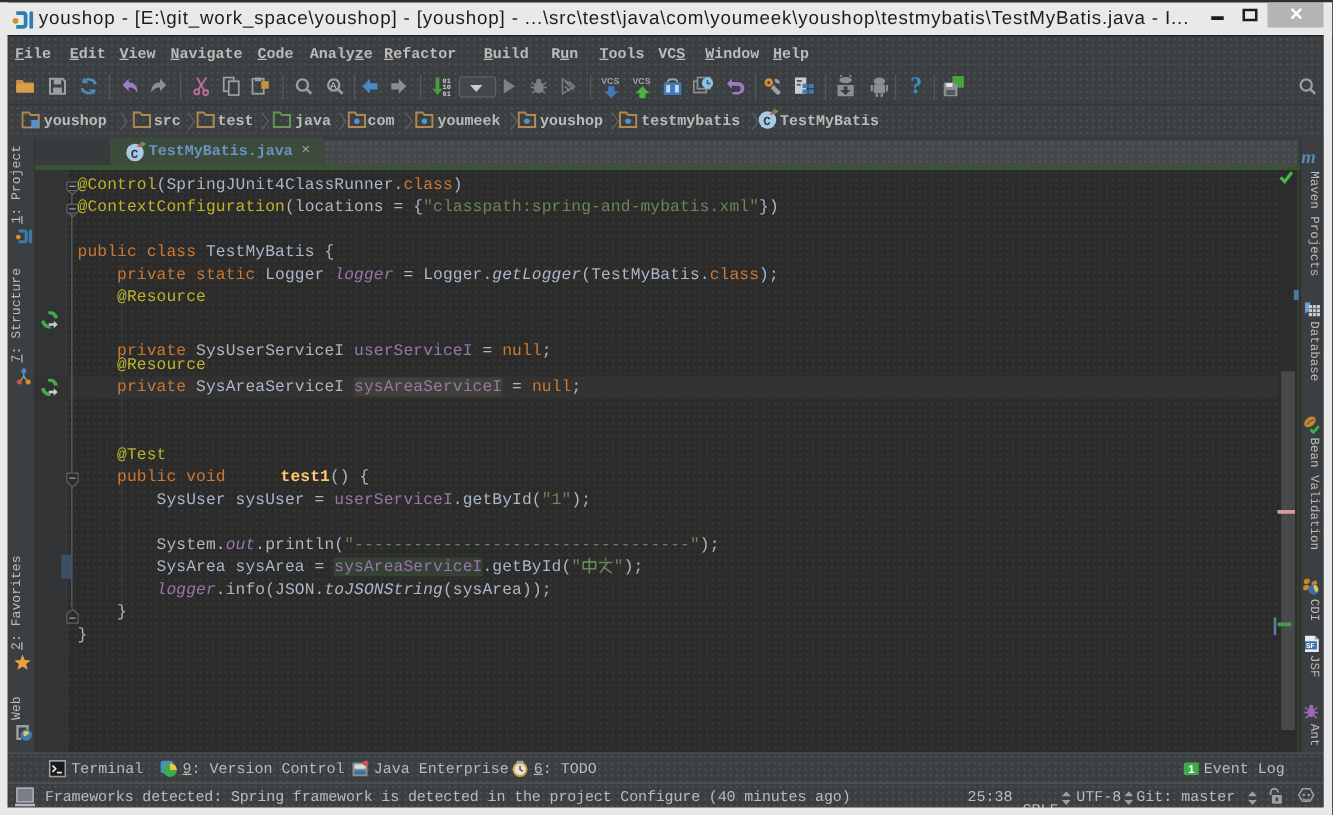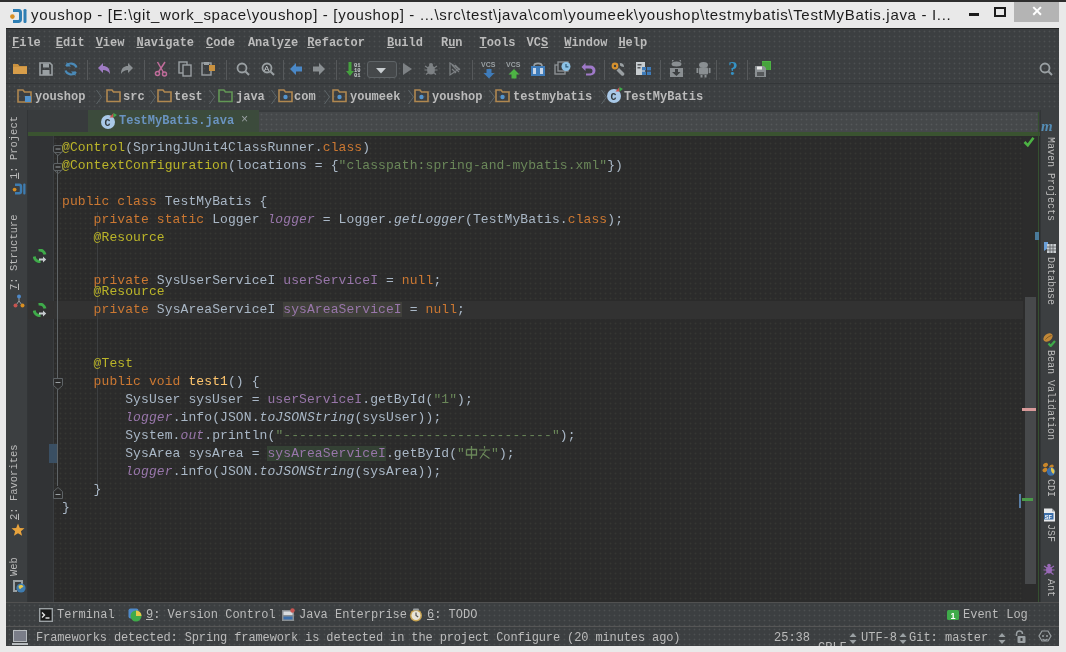"test1" .md { font-weight: normal -> bold; margin-left: none -> 36px }
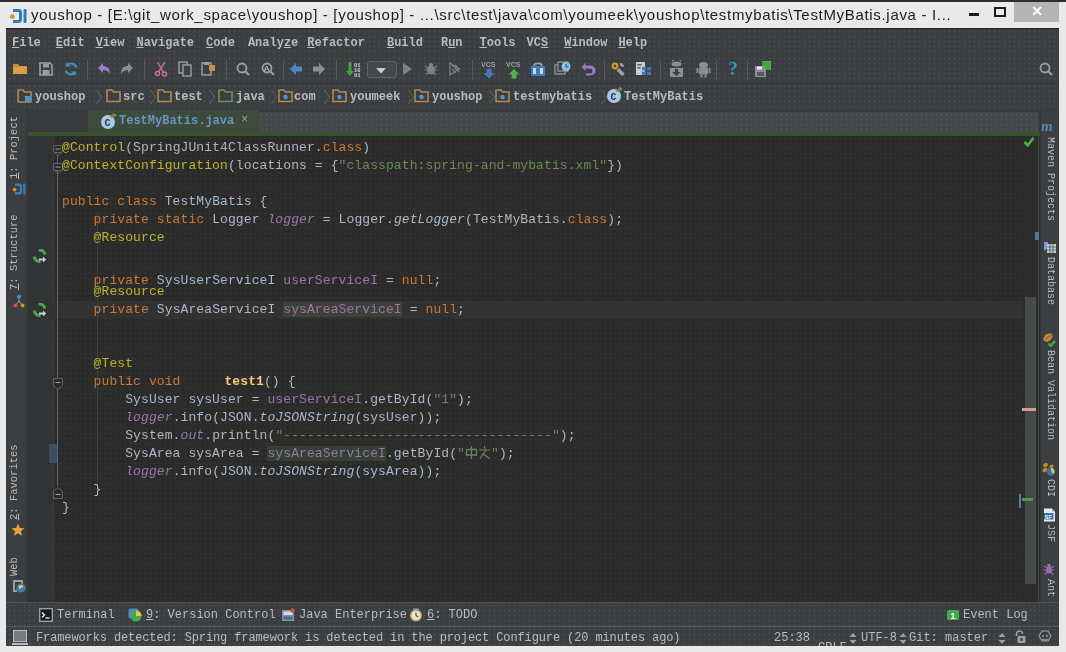"logger.info(JSON.toJSONString(sysUser));" div.cl { html: <div> <span>logger</span>.info(JSON.<span>toJSONString</span>(sysUser));</div> -> none }
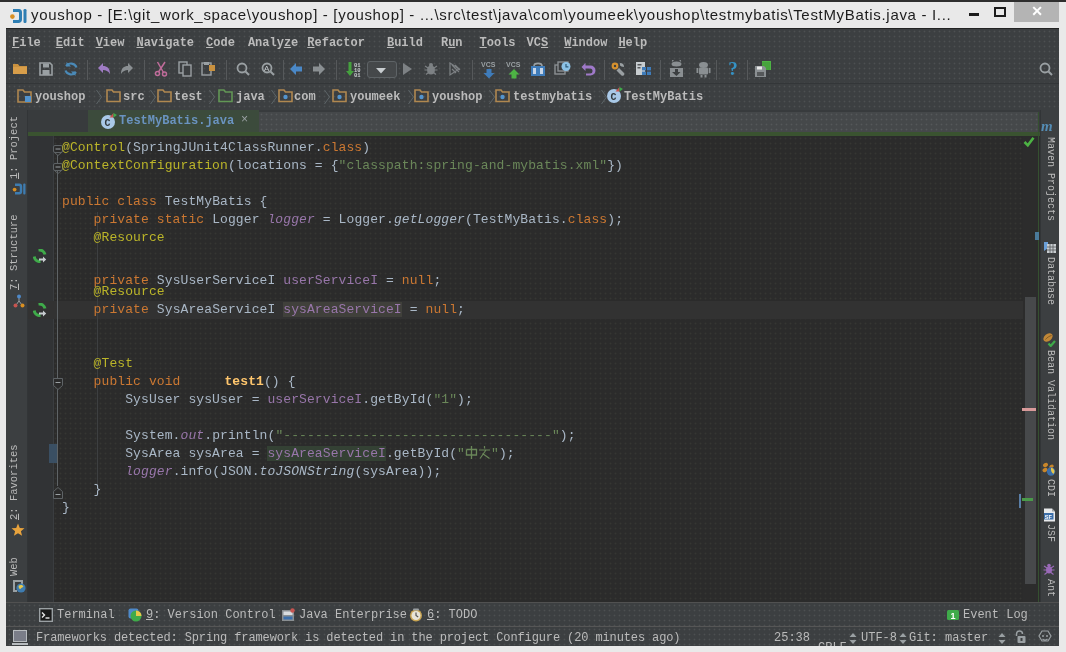"Frameworks detected: Spring framework is" div.abs { text: 20 -> 40 }
